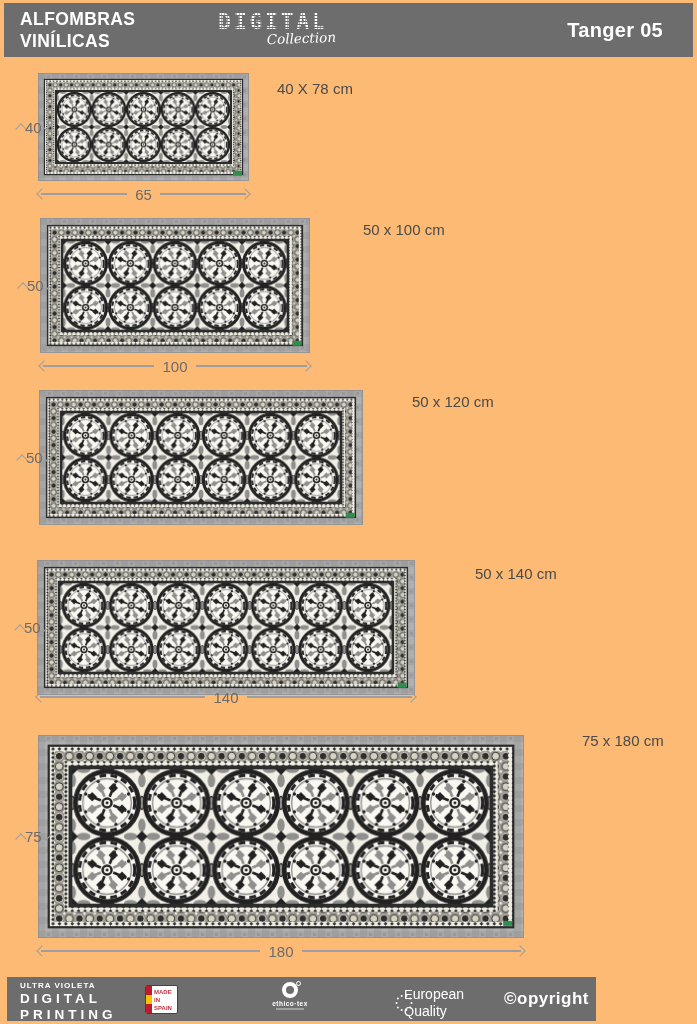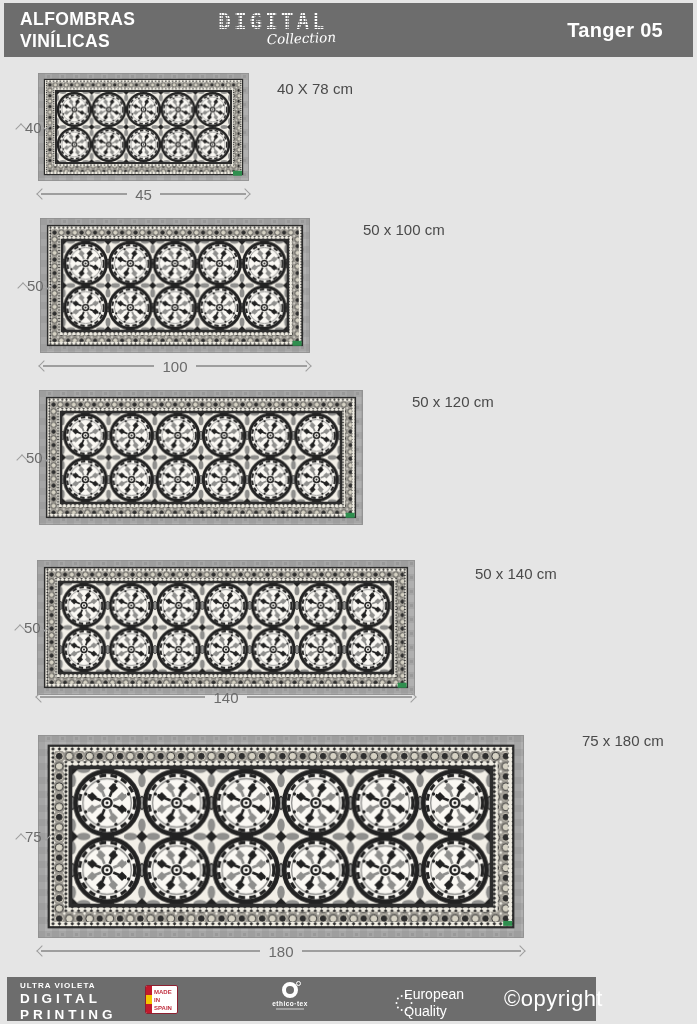"ALFOMBRAS" .page { background: #e5e5e5 -> #fdba74 }
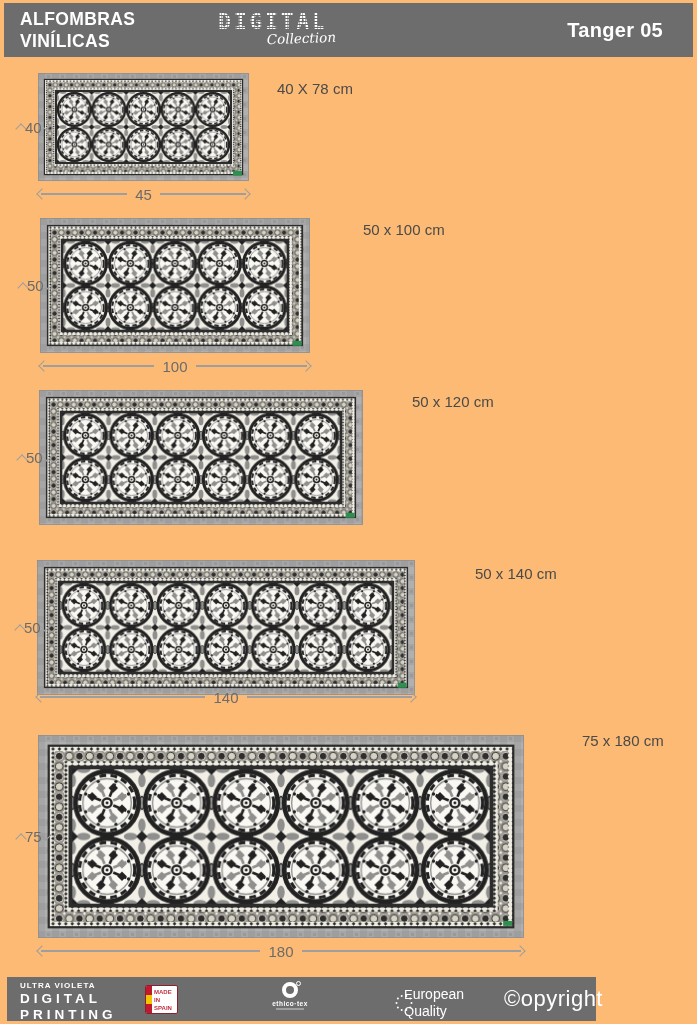"45" span.dim-label { text: 45 -> 65 }
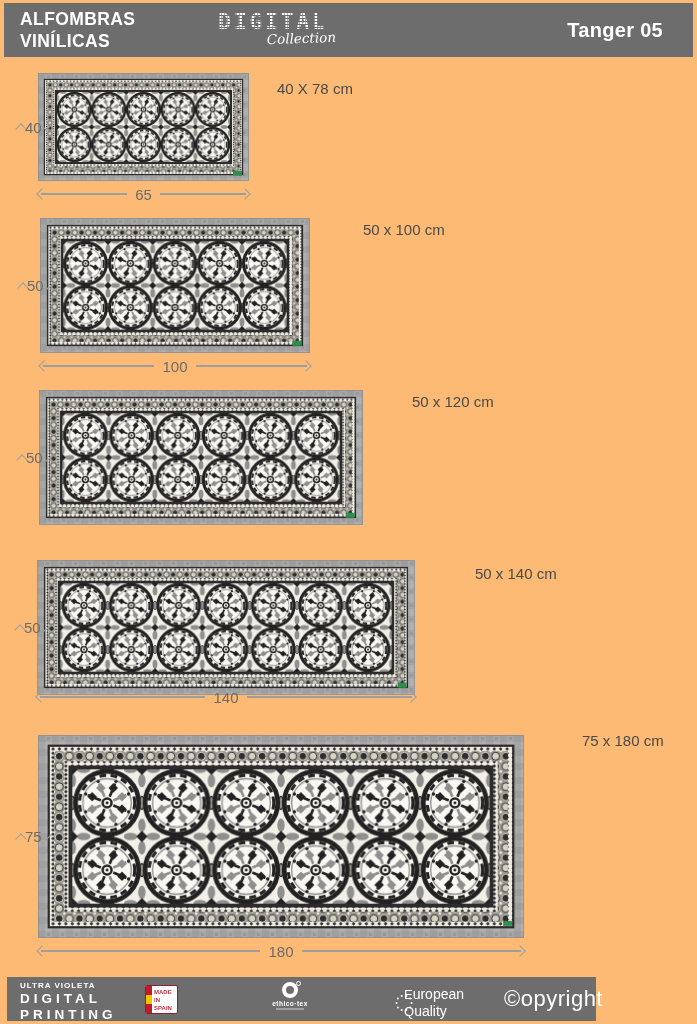"©opyright" .copyright { font-size: 22px -> 17px; font-weight: normal -> bold }
